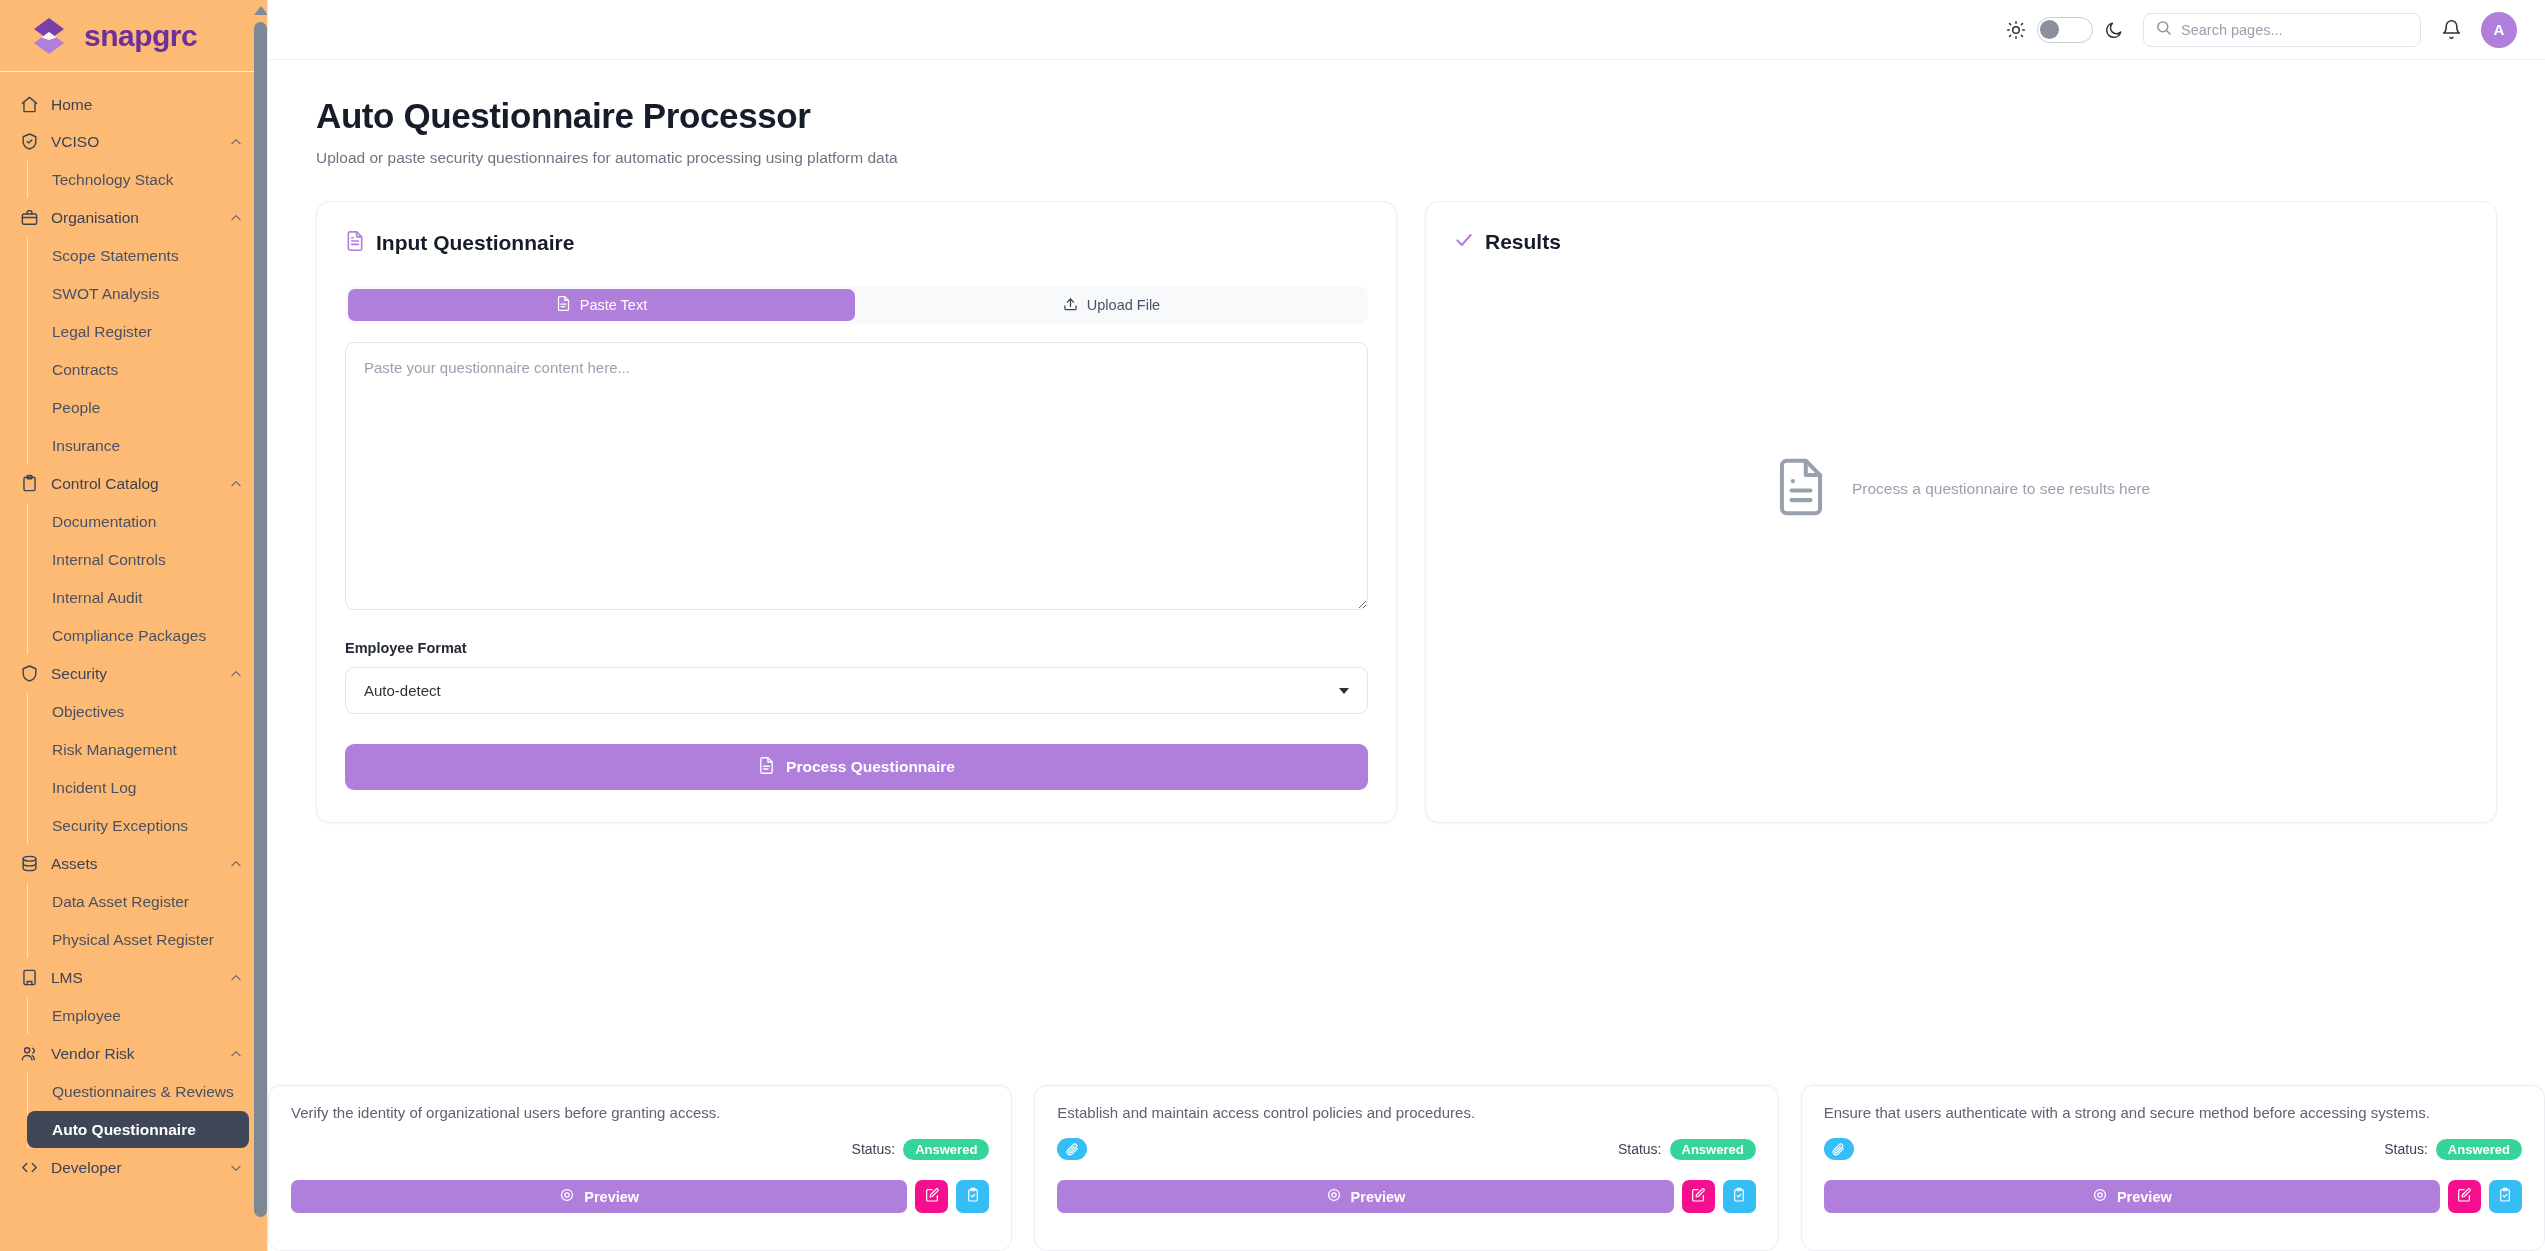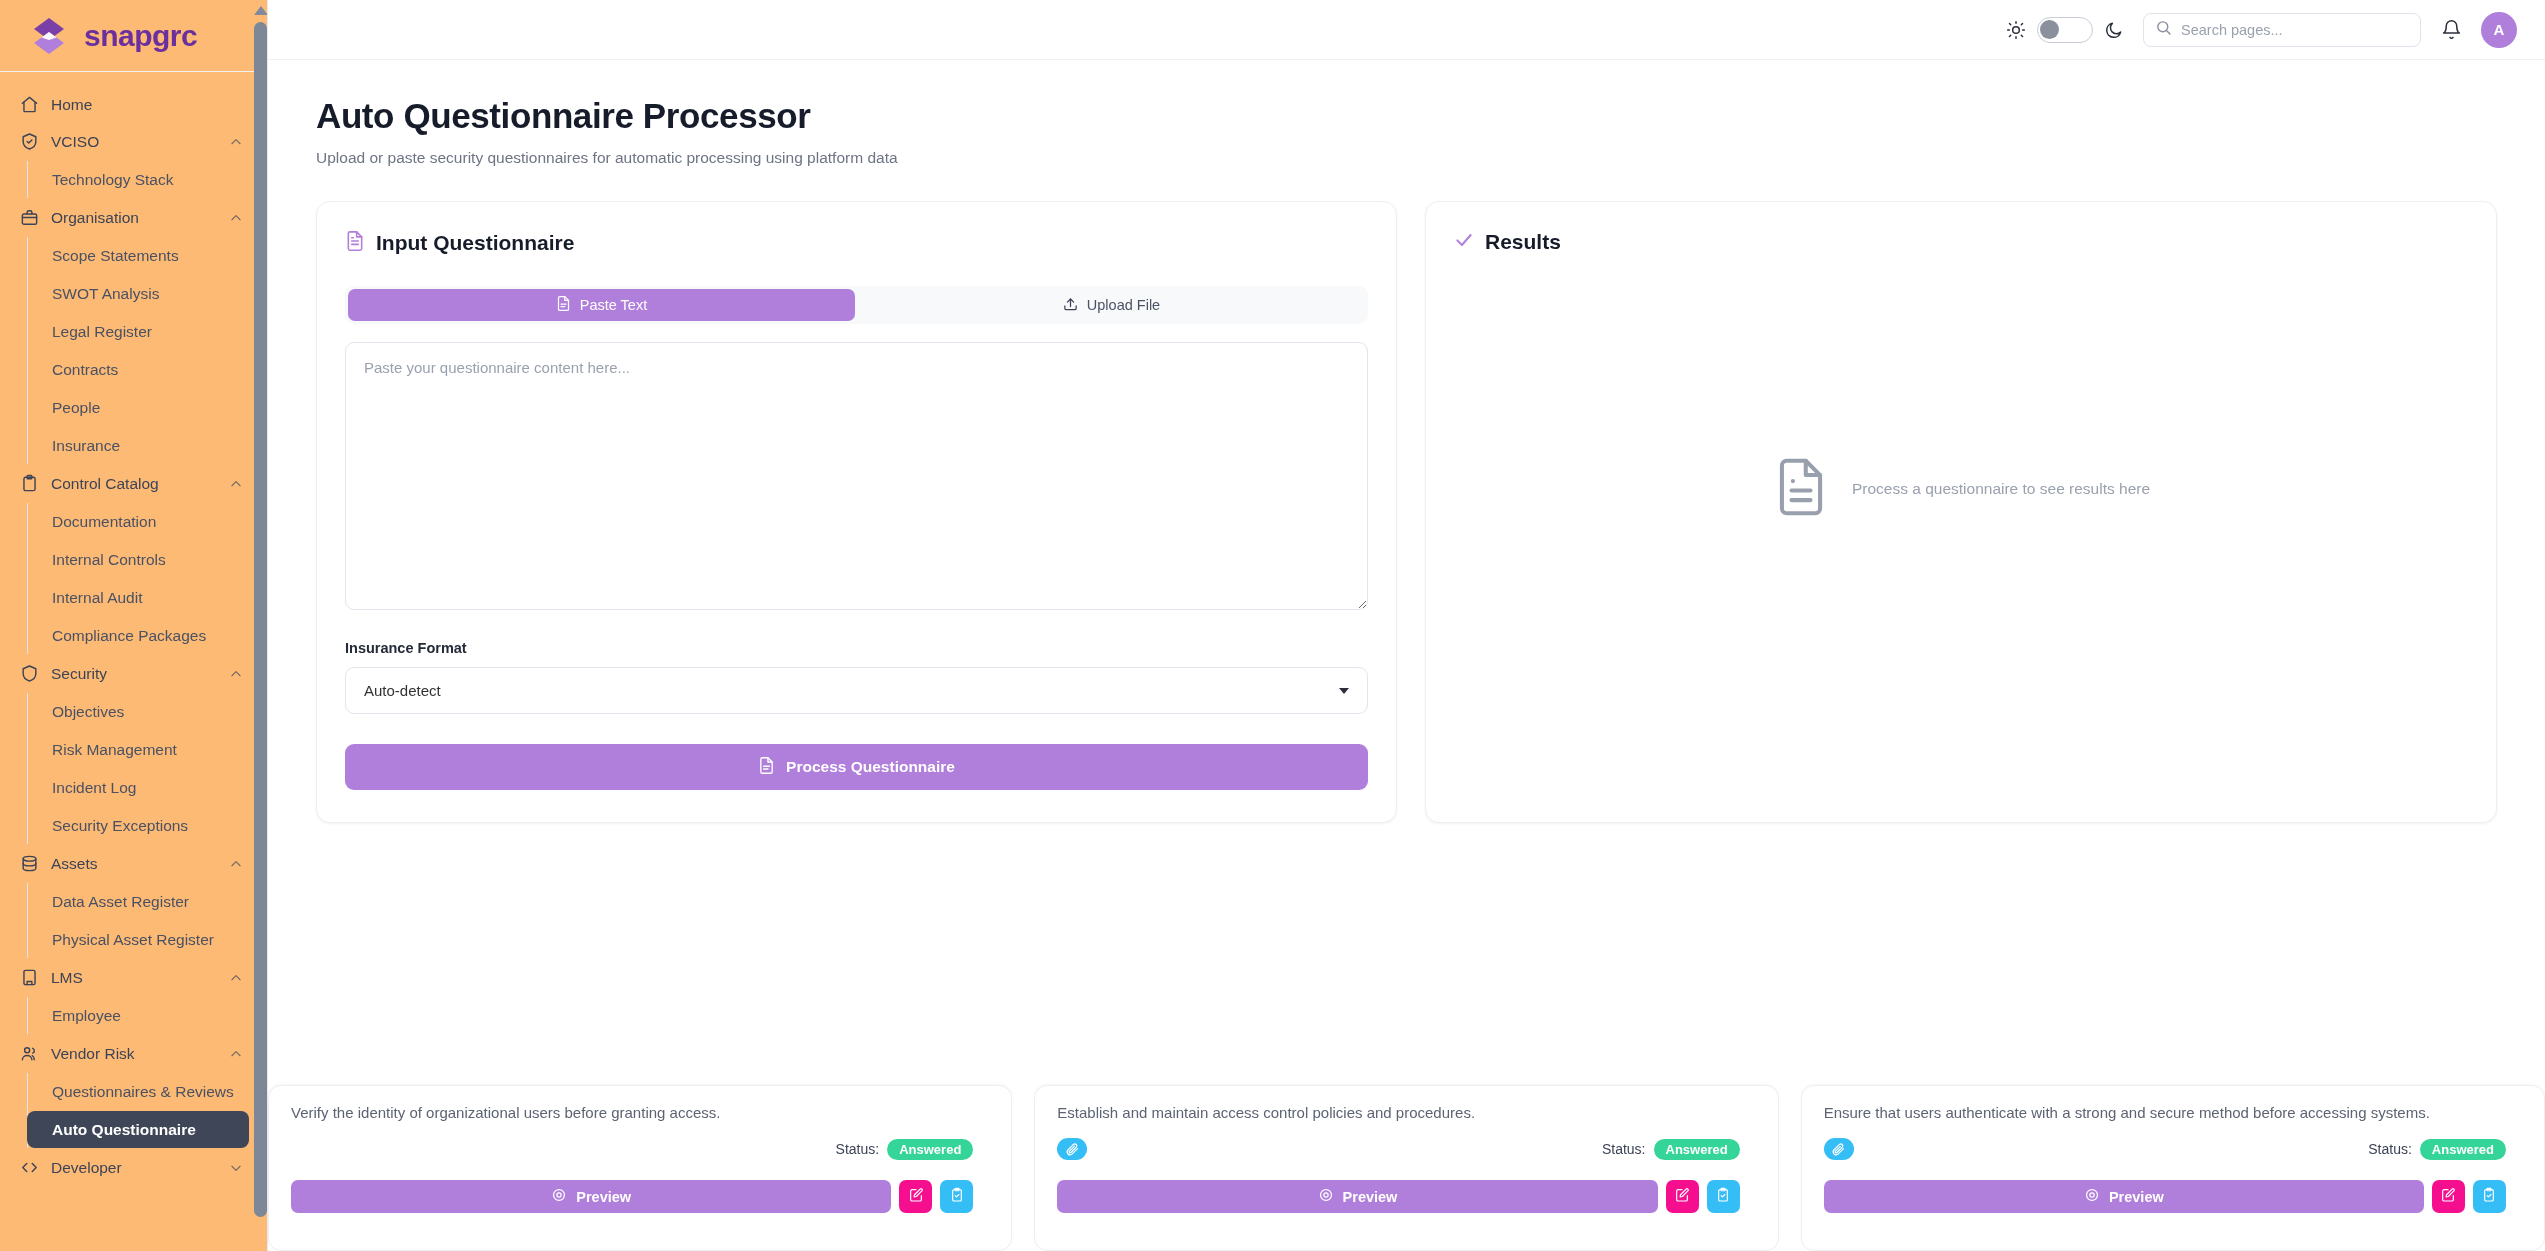"Insurance Format" div.field-label { text: Insurance -> Employee }
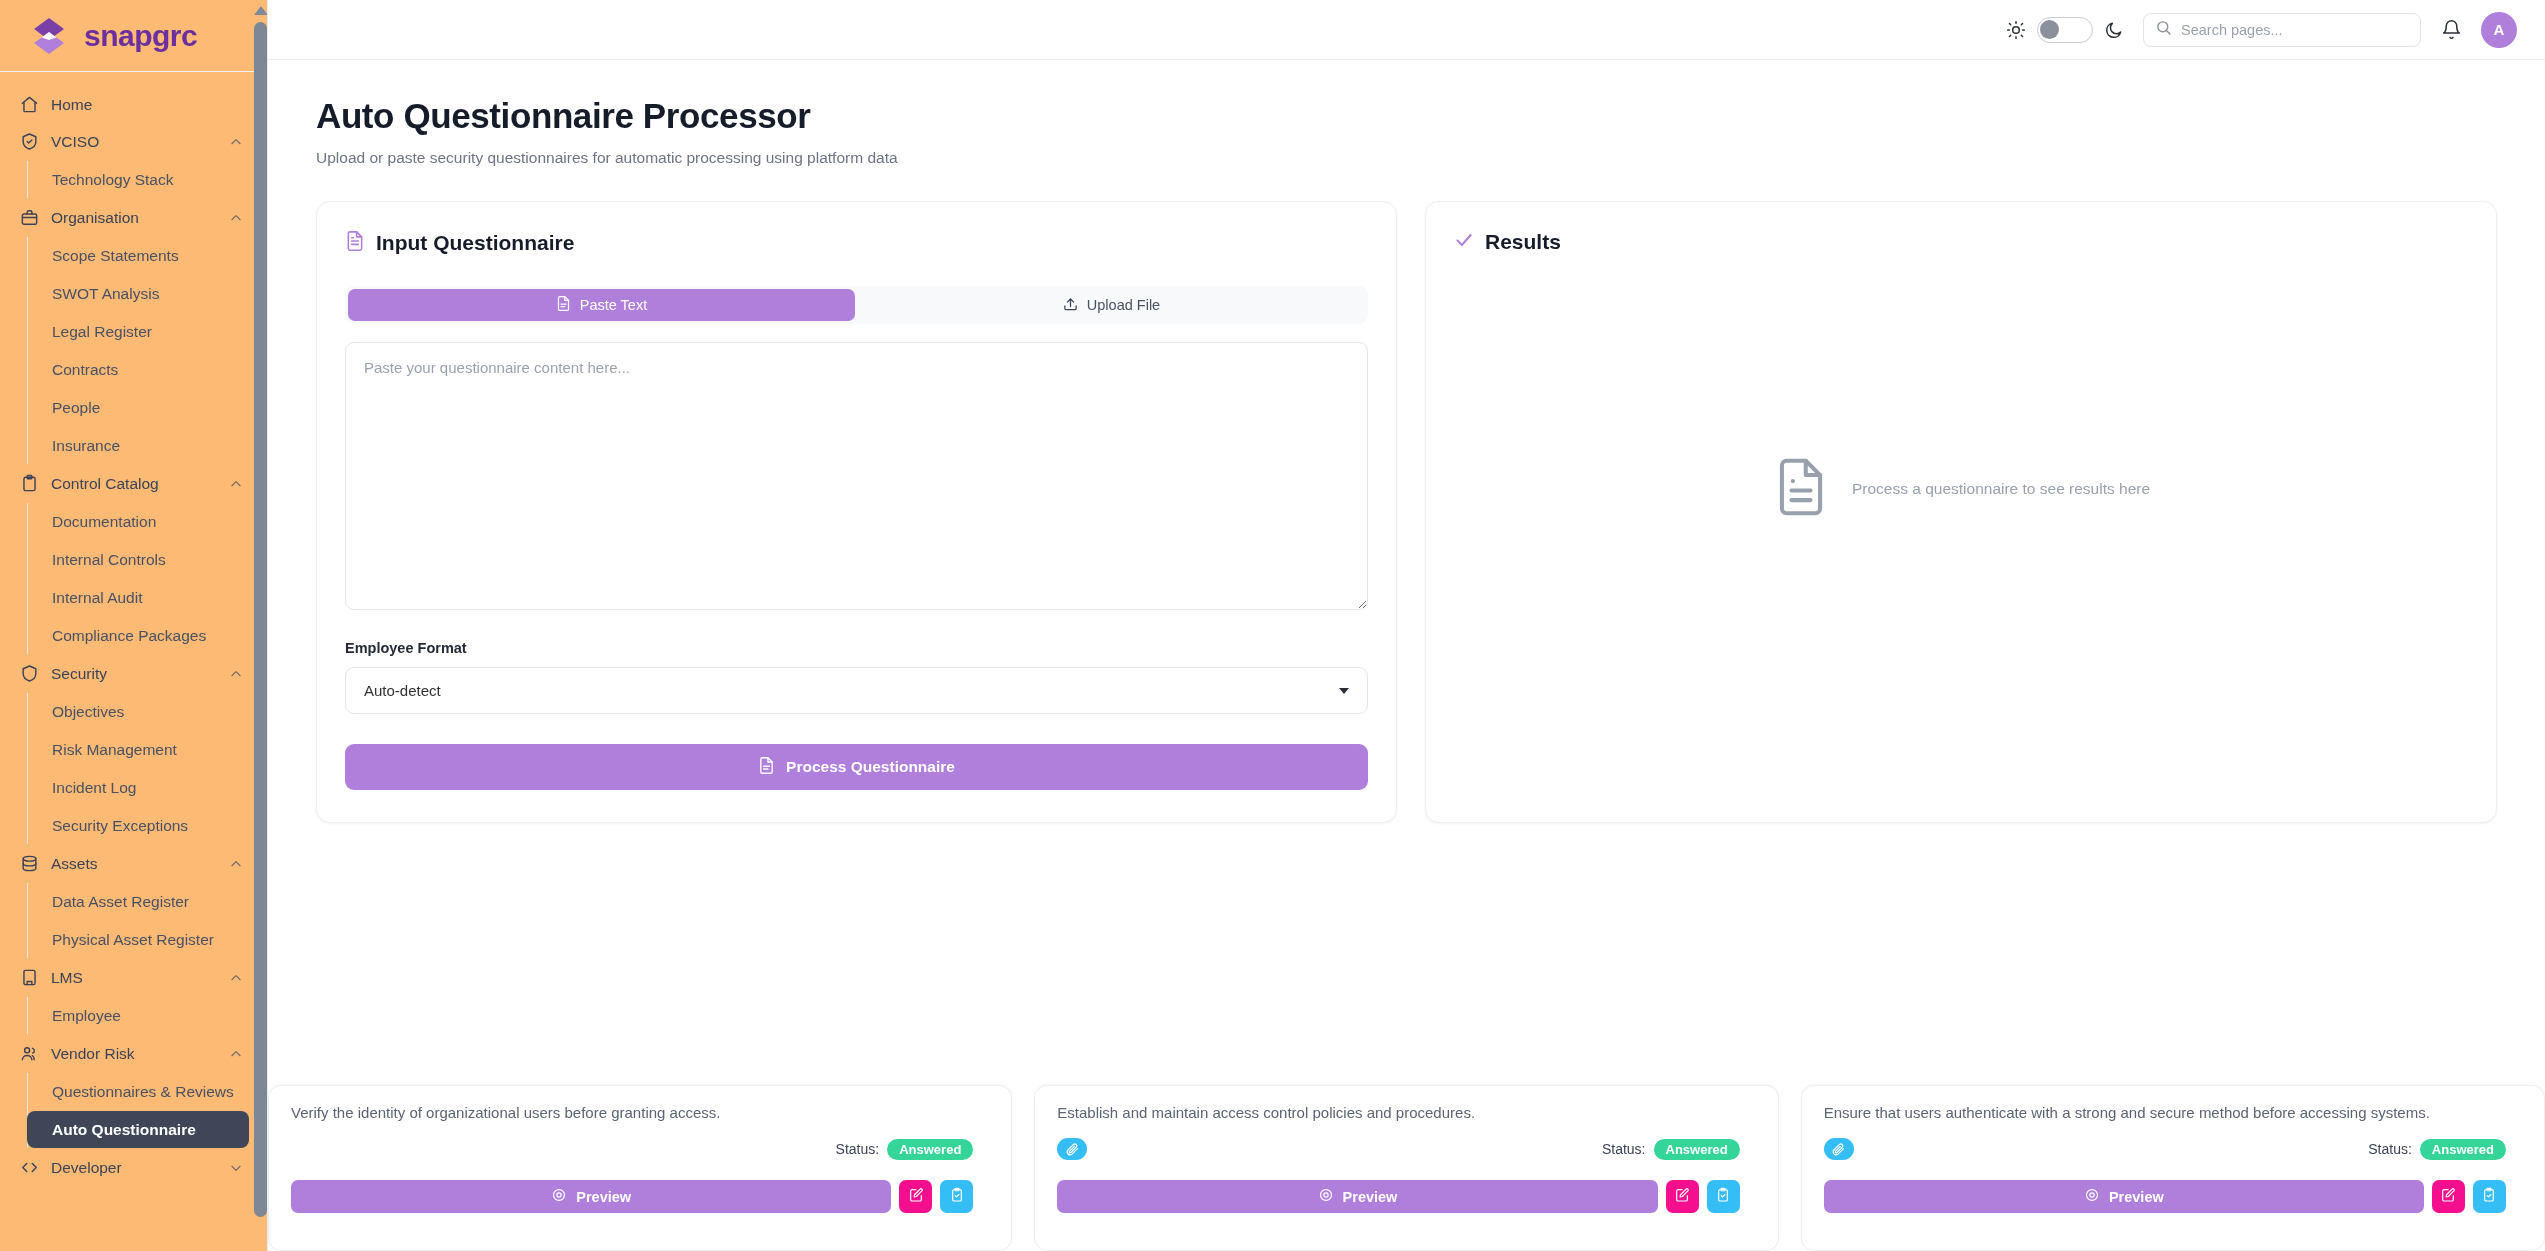"Verify the identity of organizational" .qcard { padding: 17px 38px 16px 22px -> 17px 22px 16px 22px }
